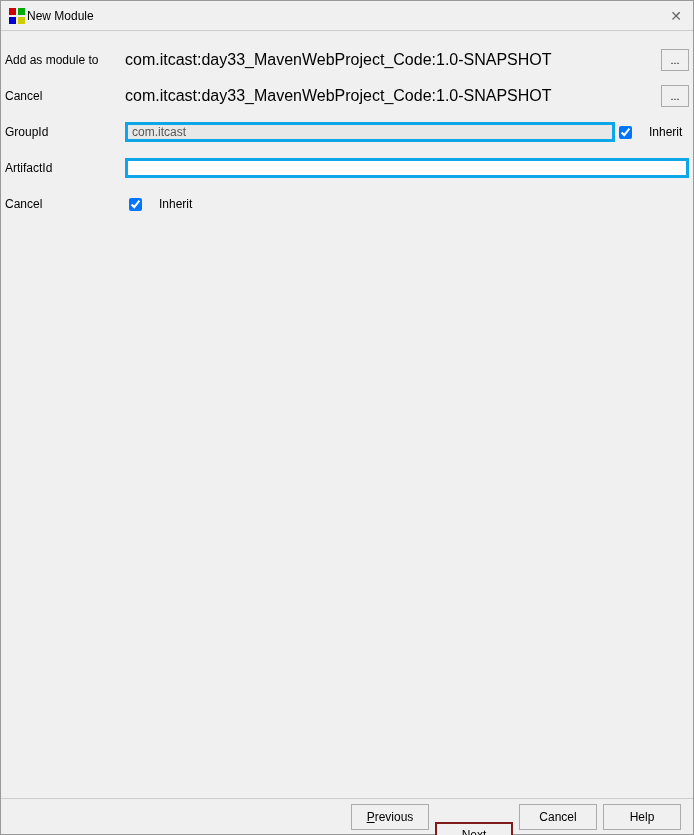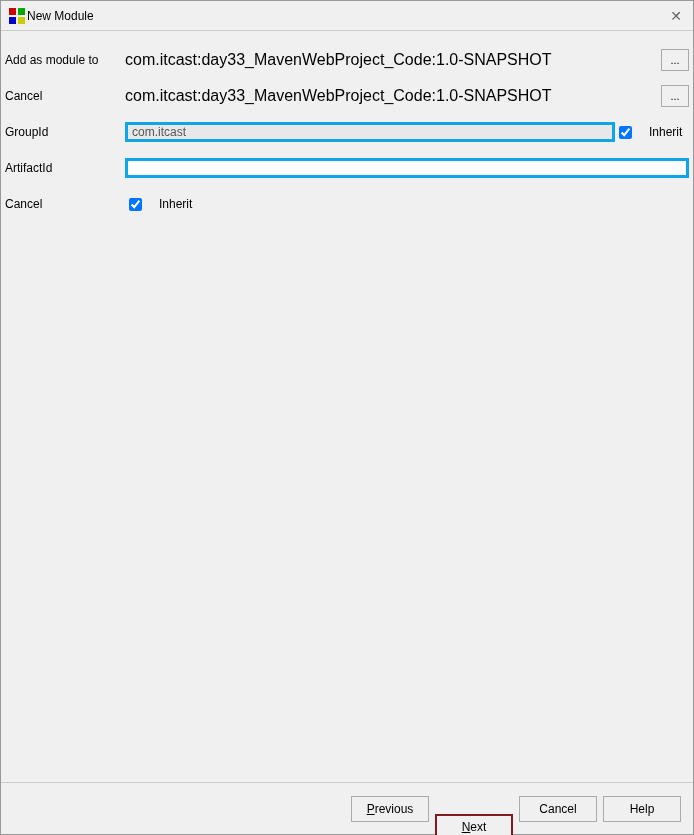"Previous" .bottom-bar { height: 52px -> 36px }
